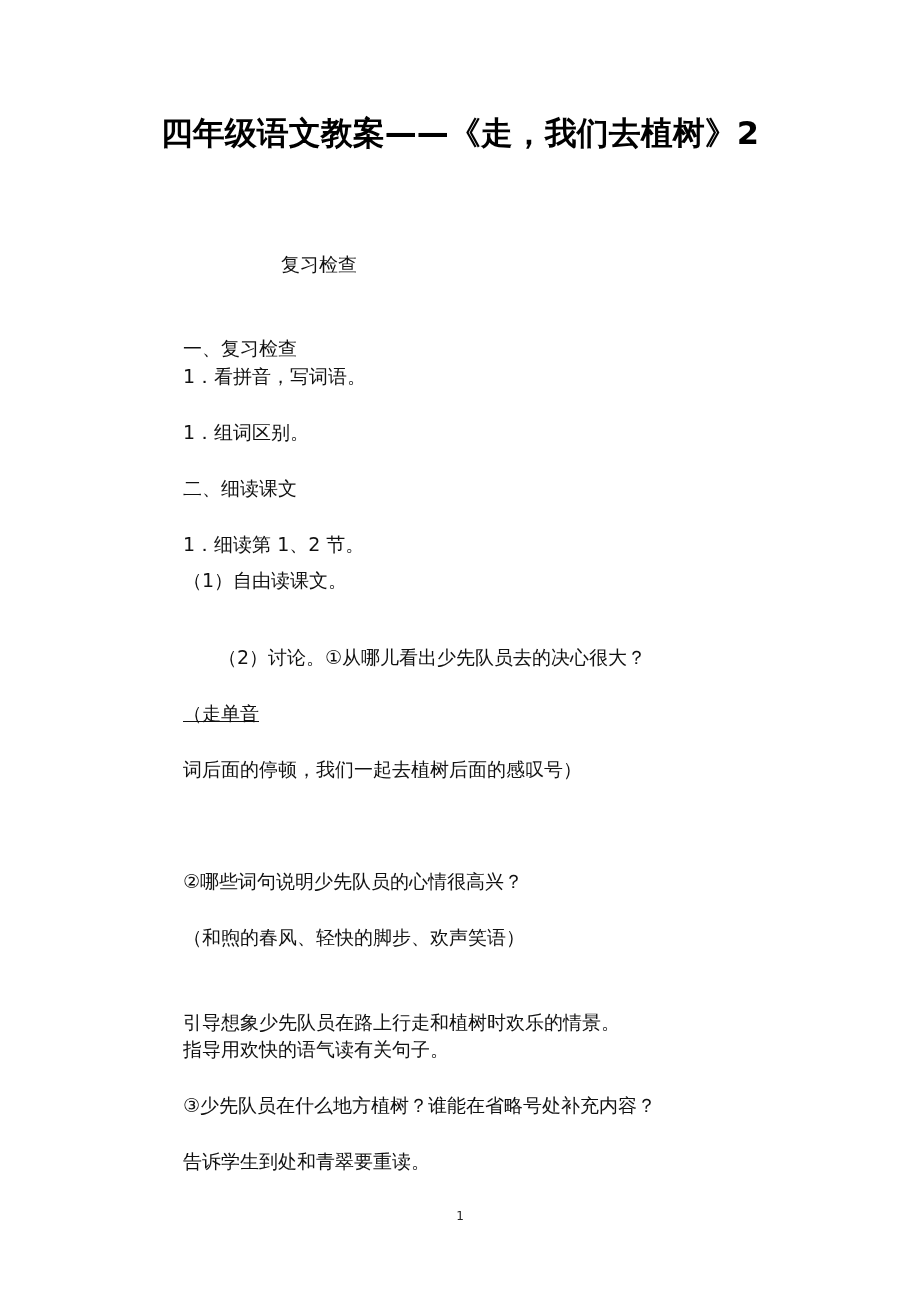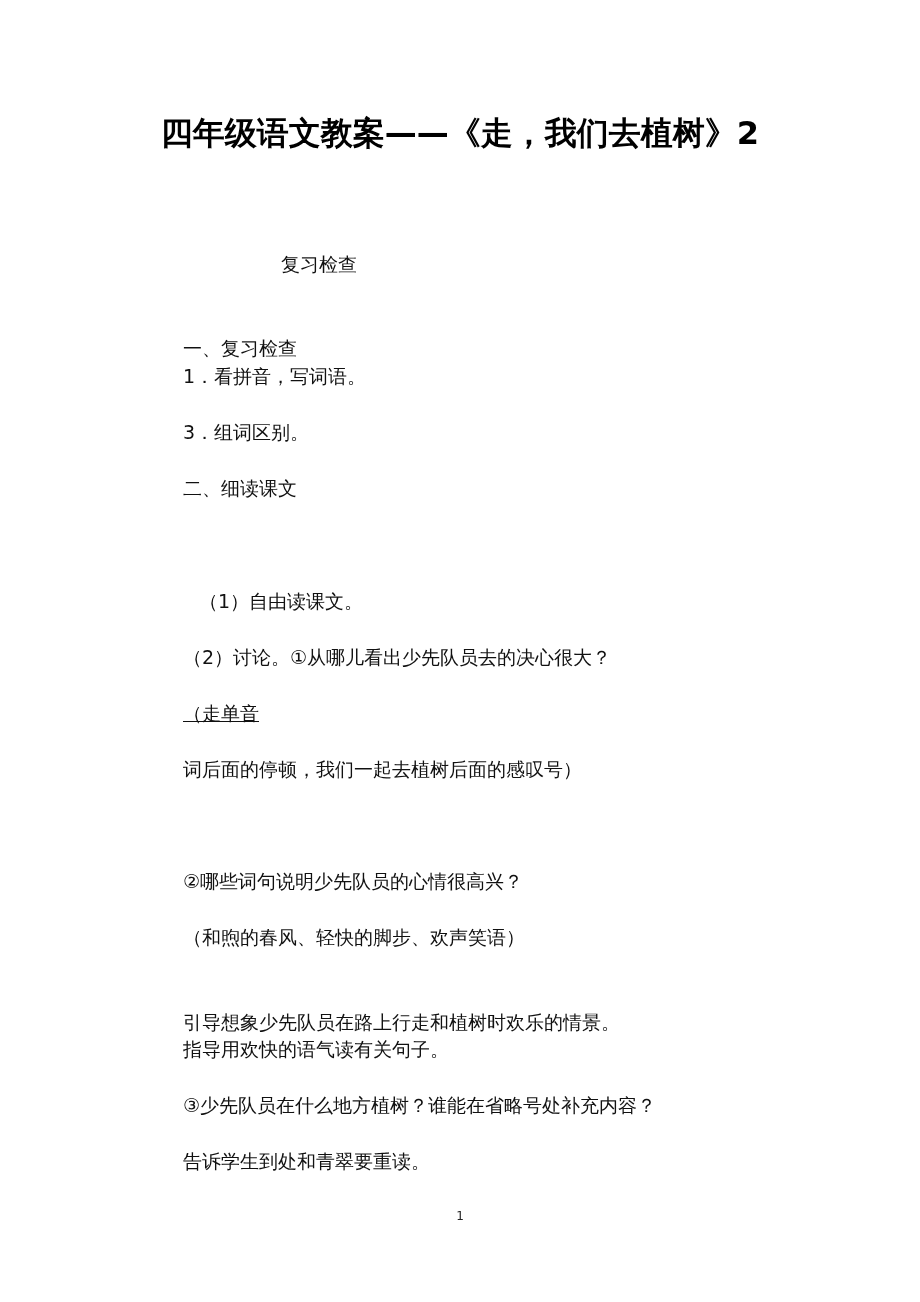"3．组词区别。" div.line { text: 3 -> 1 }
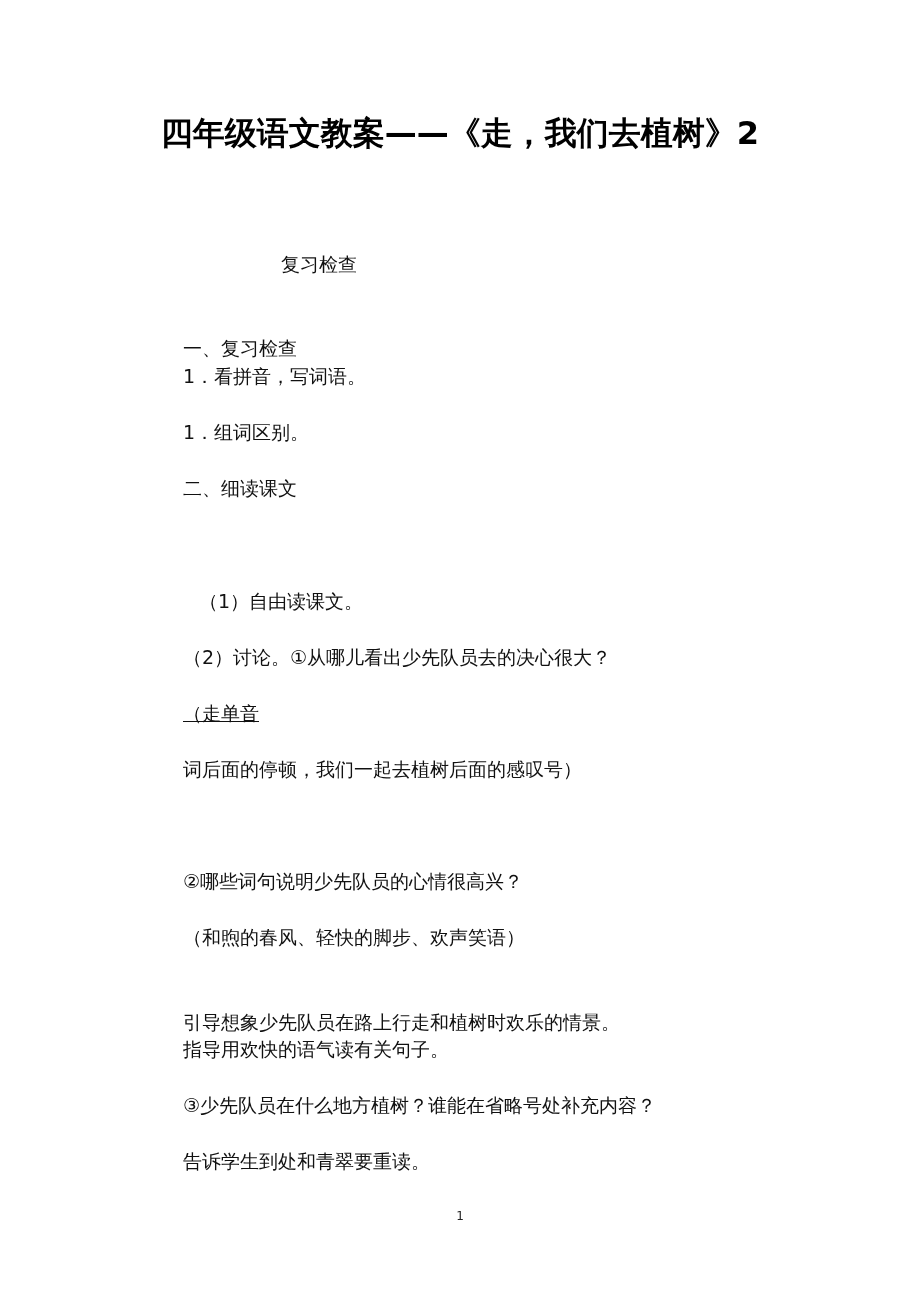"1．细读第 1、2 节。" div.line { html: none -> <div>1．细读第 1、2 节。</div> }
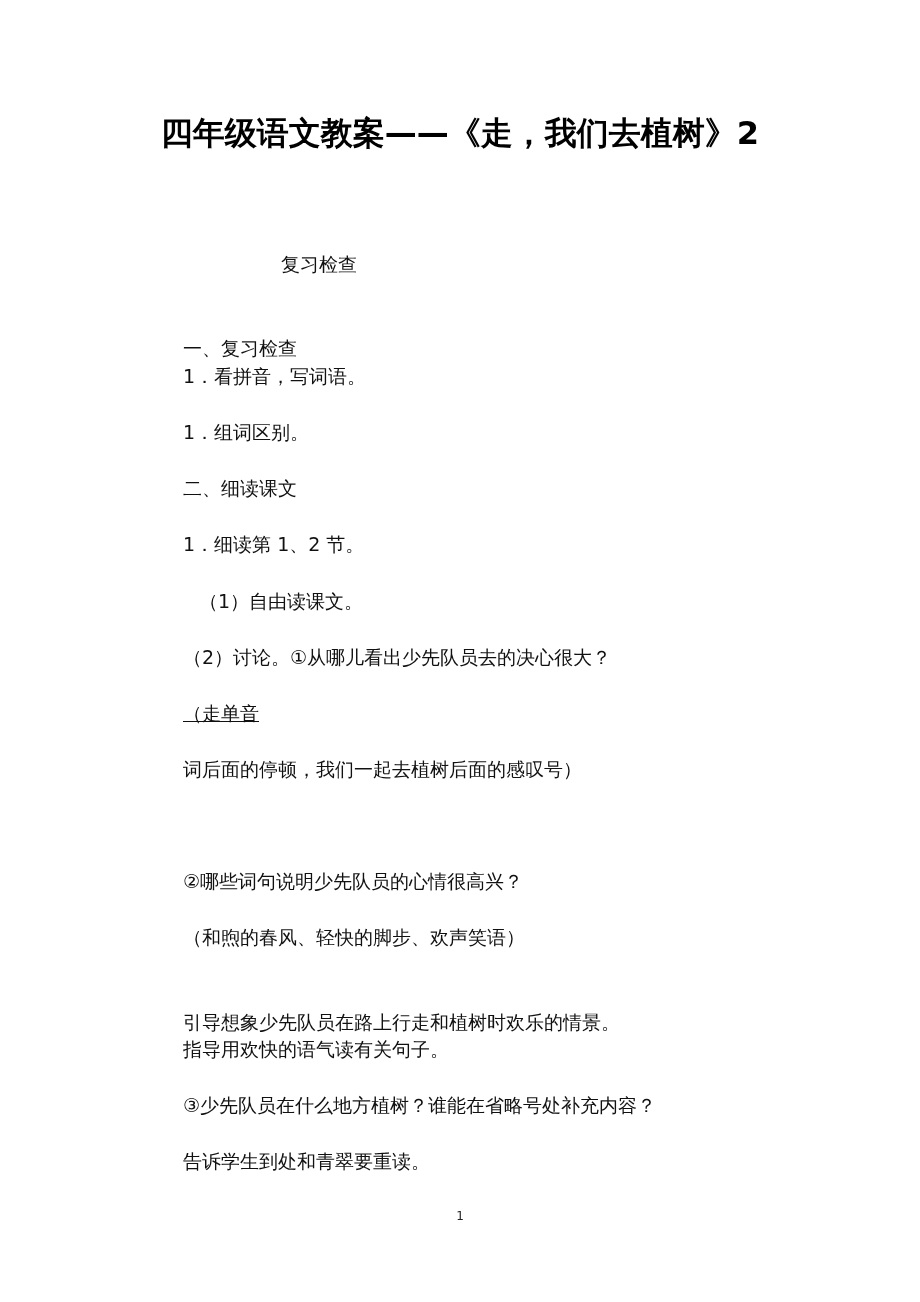"（1）自由读课文。" div.line { margin-left: 16px -> none; top: 587px -> 566px }
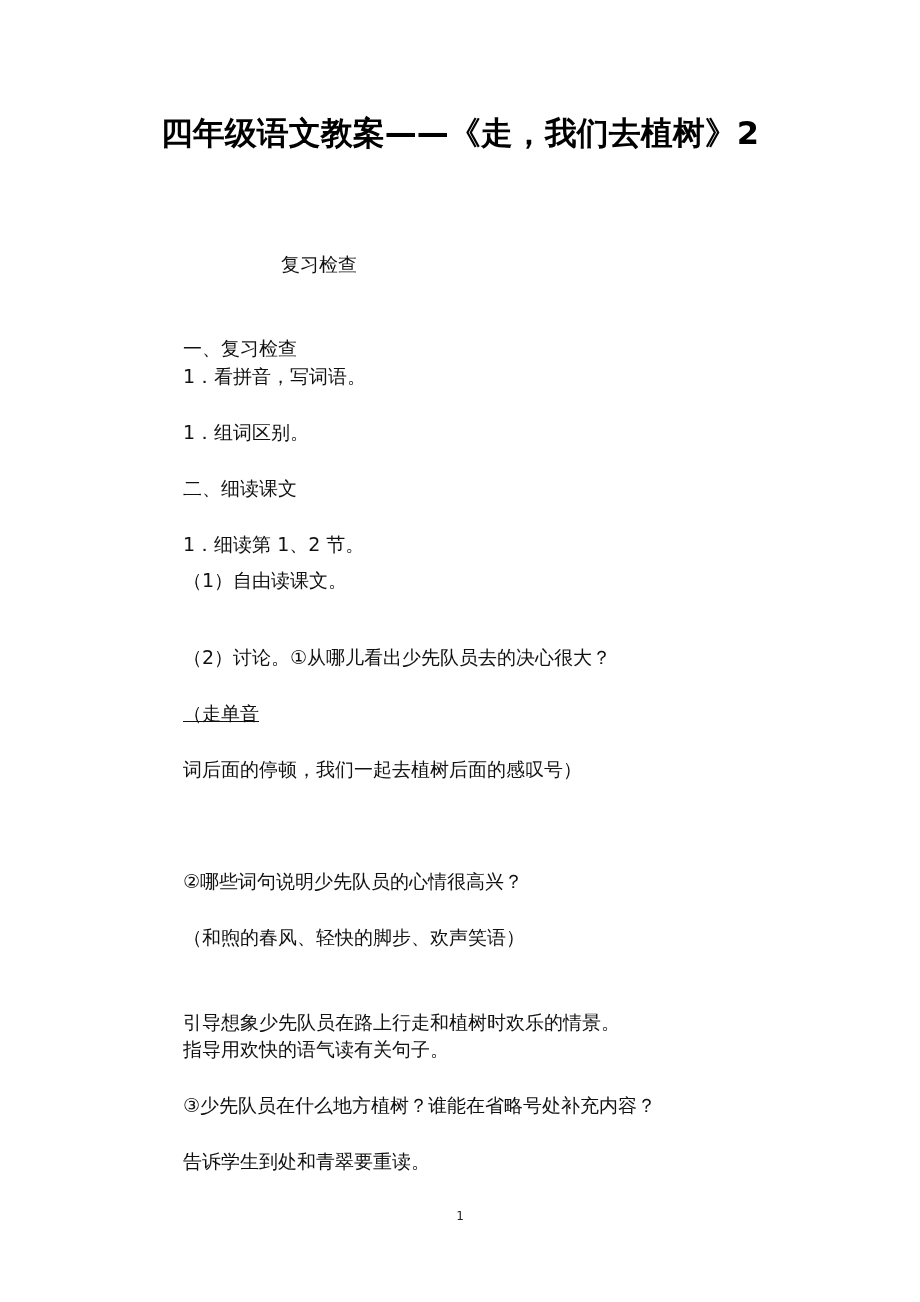"（2）讨论。①从哪儿看出少先队员去的决心很大？" div.line { margin-left: none -> 35px }
